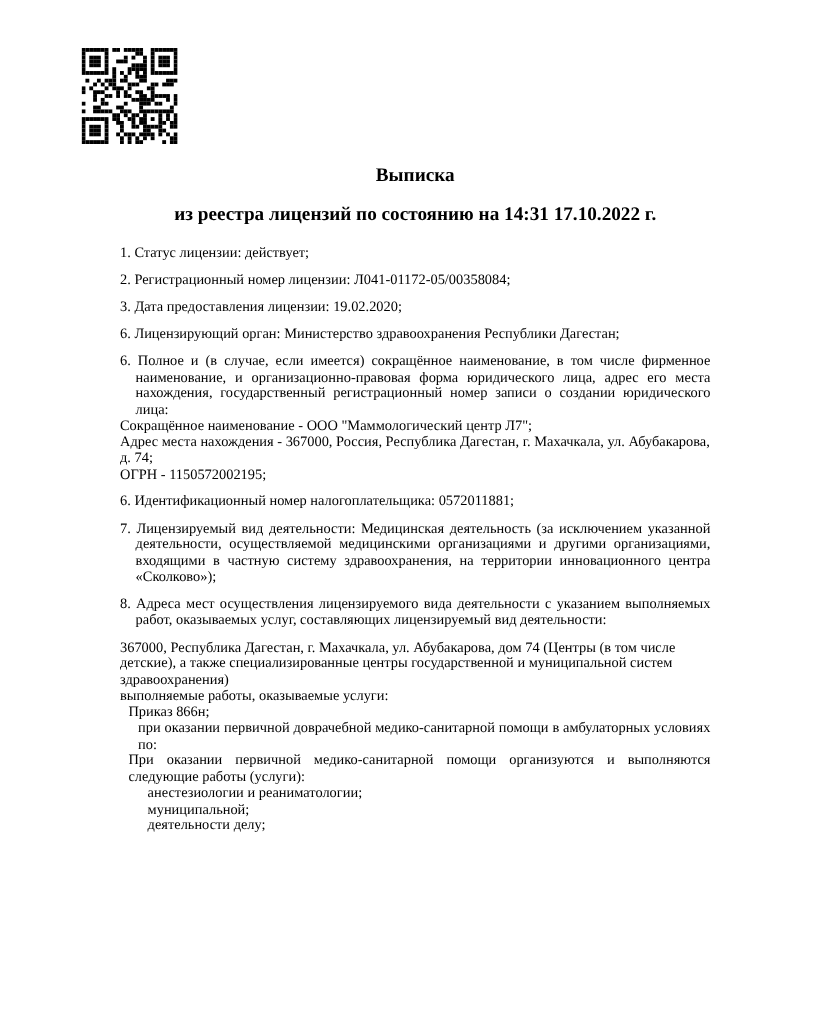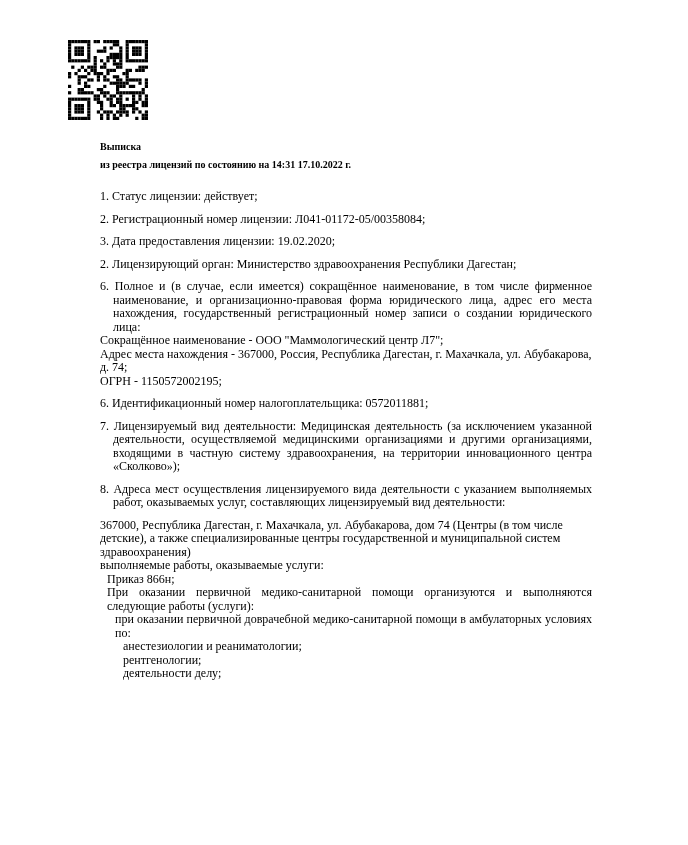"Выписка" .title { font-size: 10px -> 16px; text-align: left -> center }
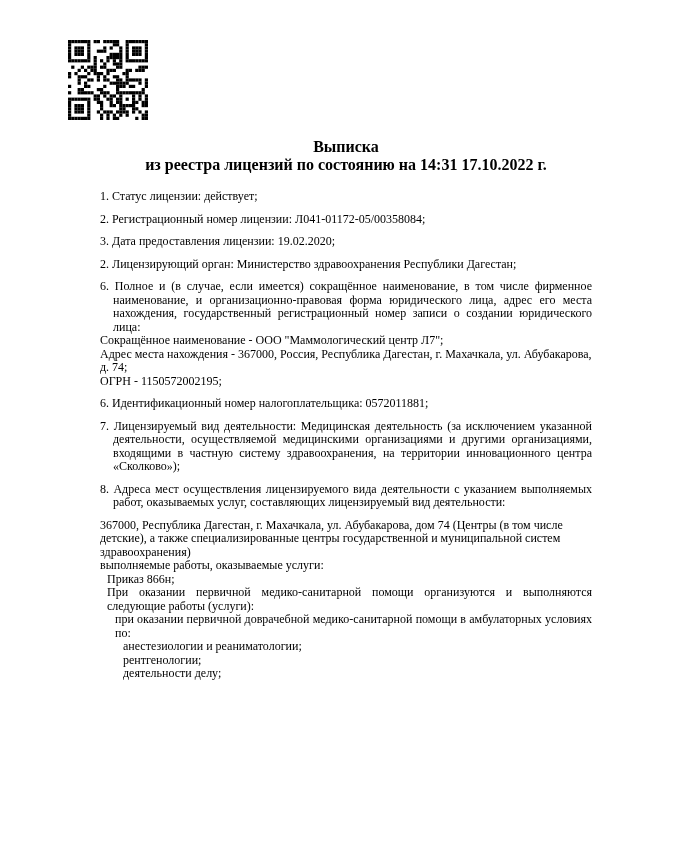"из реестра лицензий по состоянию" .title-2 { margin-top: 4px -> 18px }
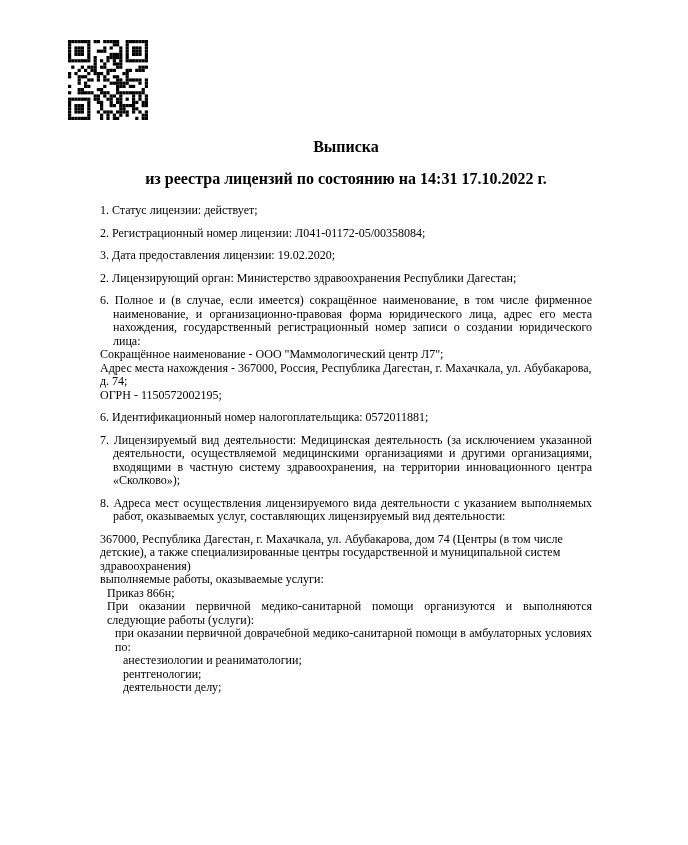"2. Лицензирующий орган: Министерство" div.blk { text: 2 -> 6 }
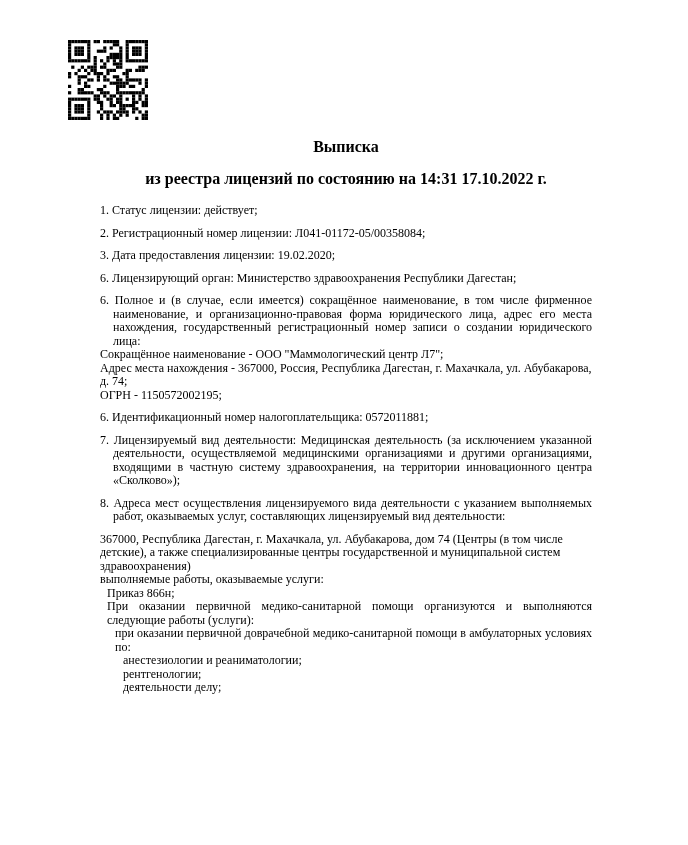"При оказании первичной медико-санитарной" div.blk { order: before "при оказании первичной доврачебной" -> after "при оказании первичной доврачебной" }
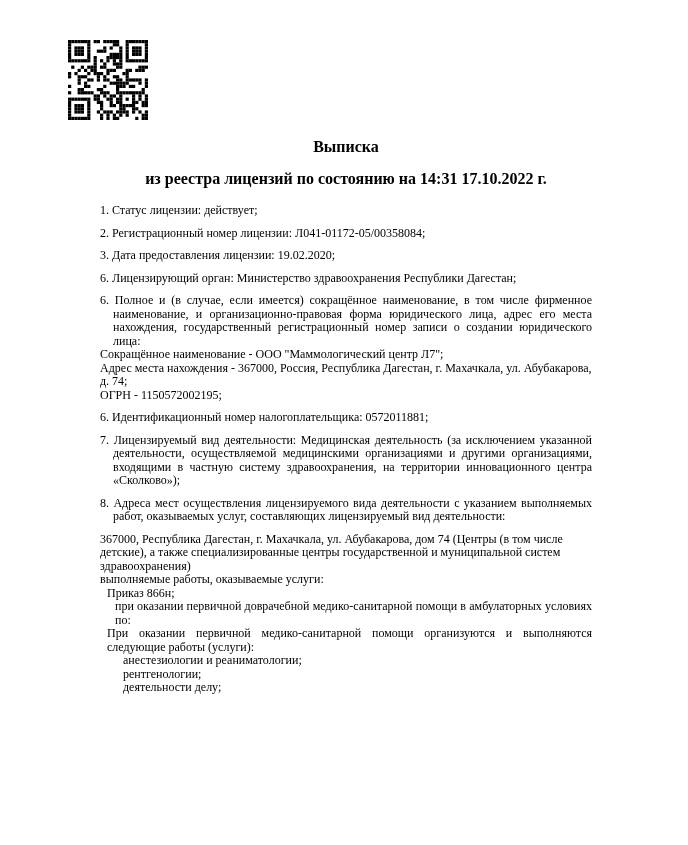"рентгенологии;" div.blk { text: рентгенологии -> муниципальной }
